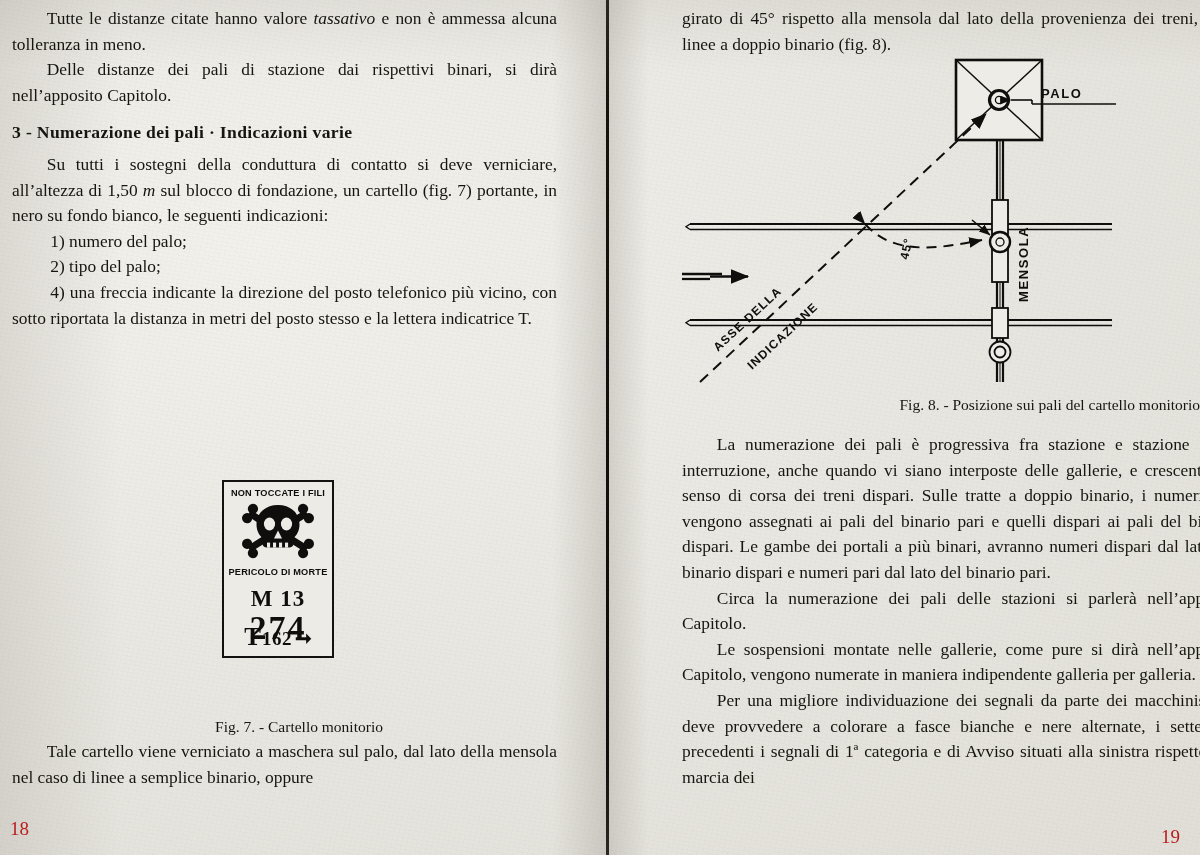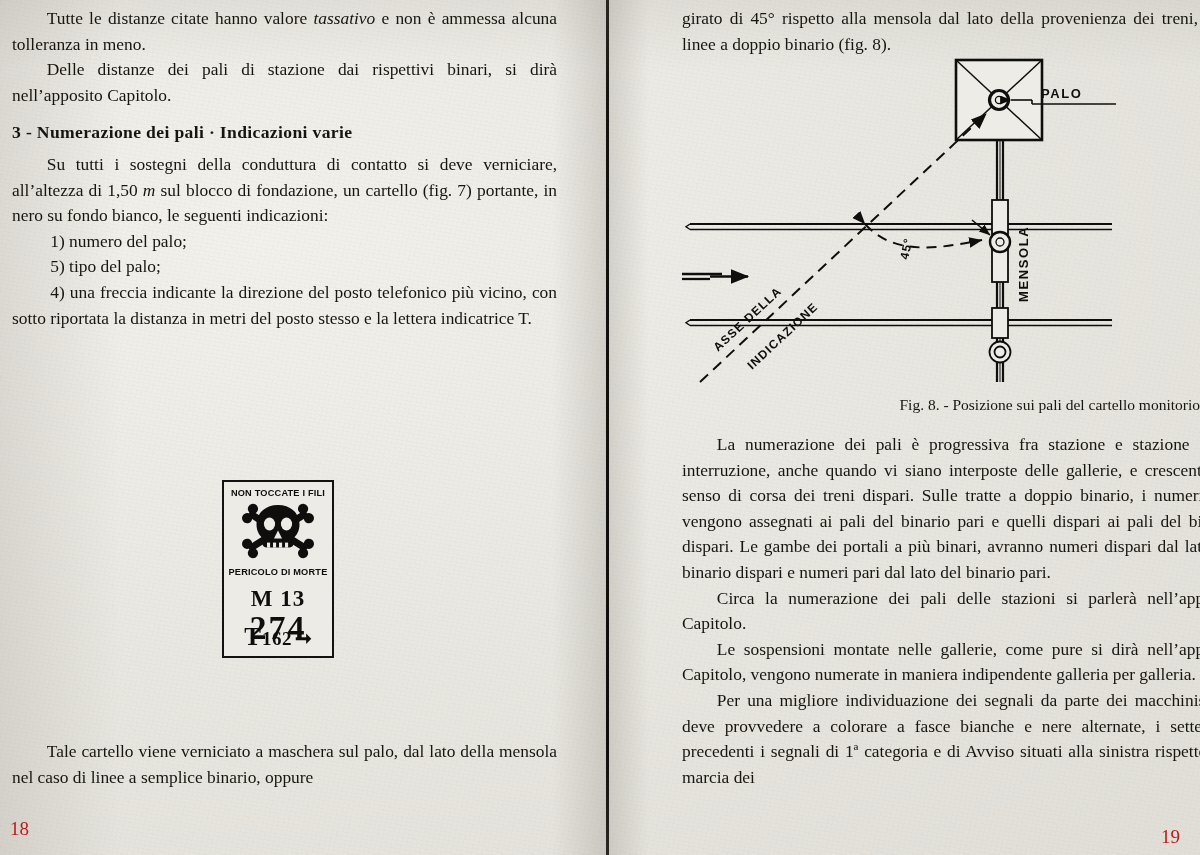"5) tipo del palo;" p.listitem { text: 5 -> 2 }
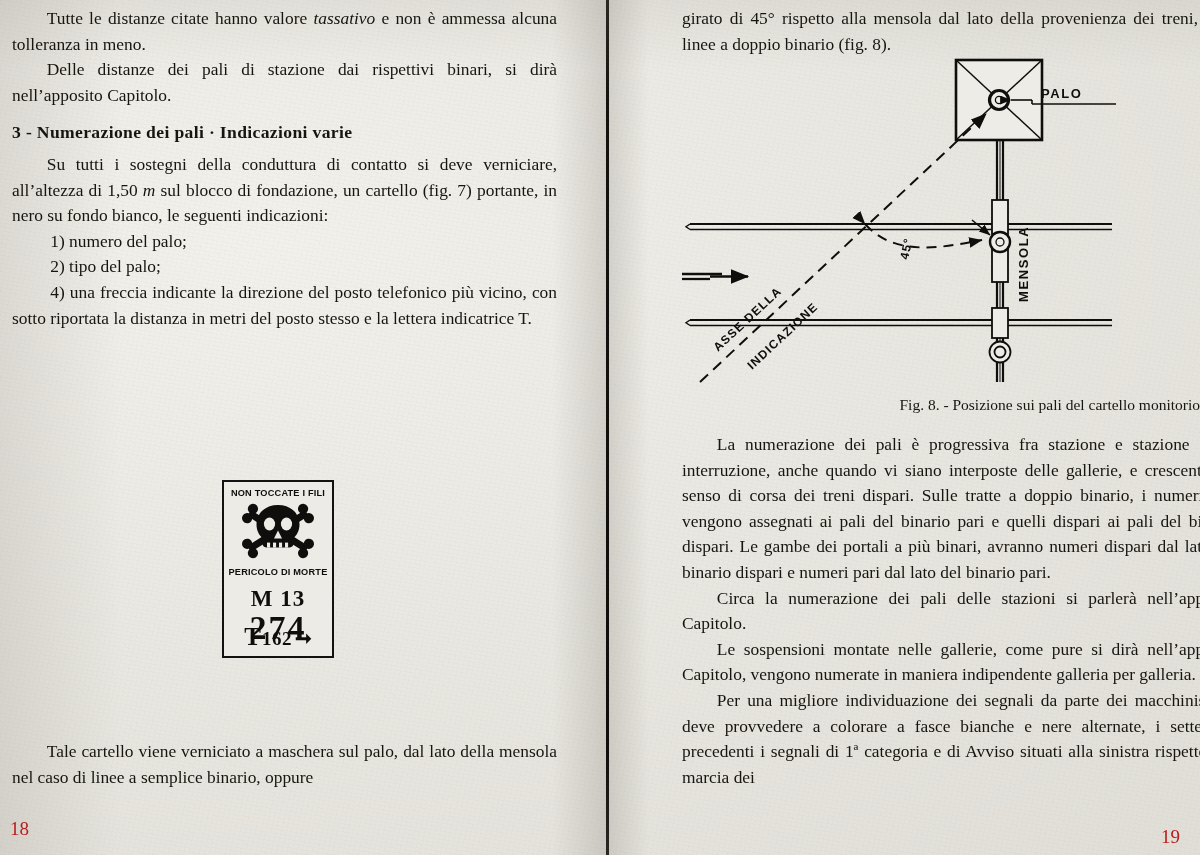"Fig. 7. - Cartello monitorio" div.figcap { html: none -> <div>Fig. 7. - Cartello monitorio</div> }
